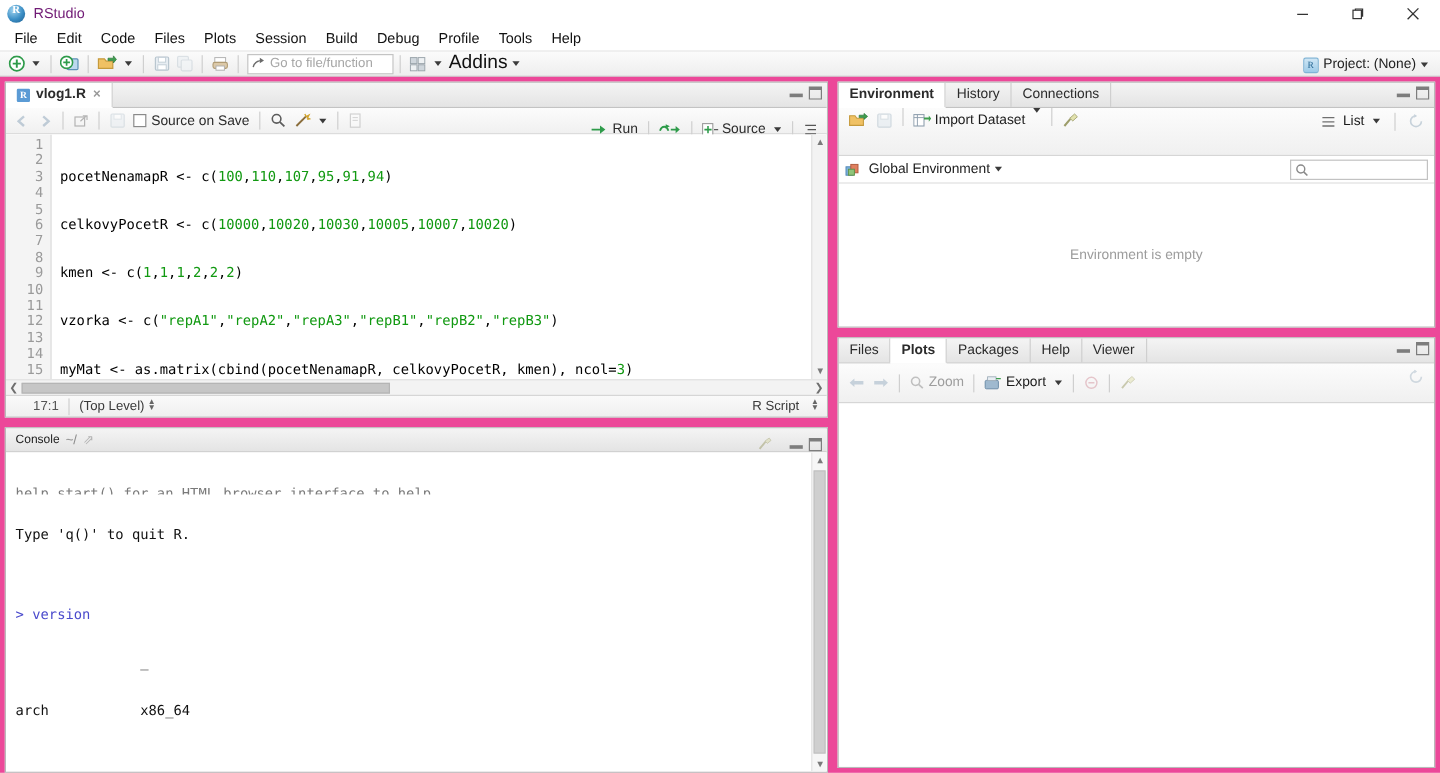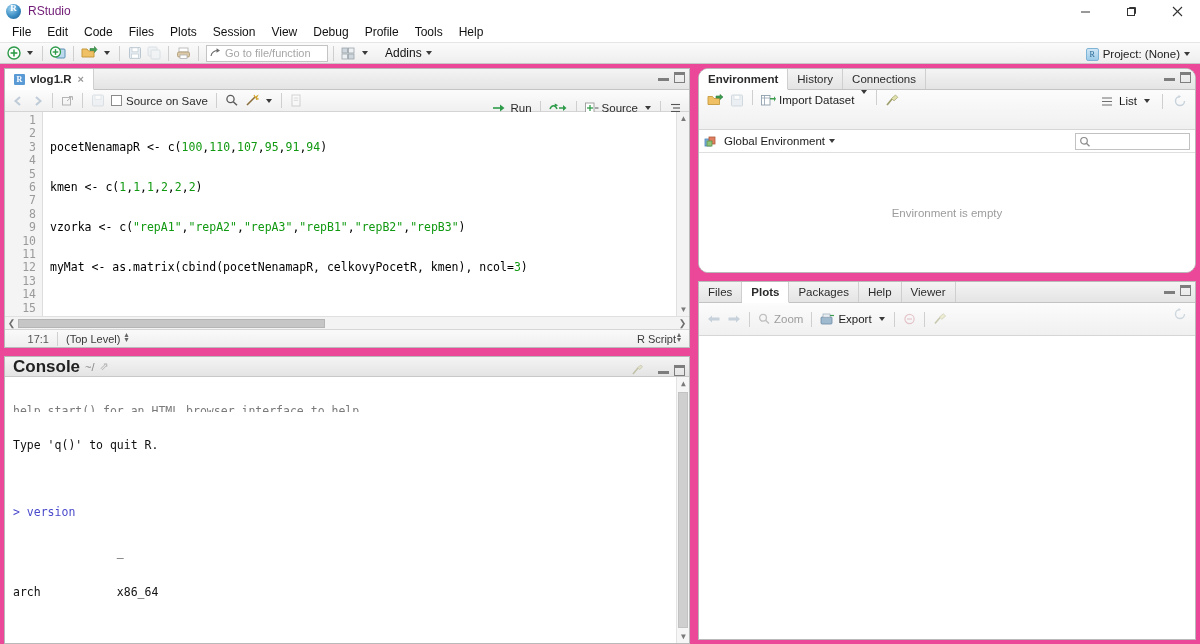"View" div.menu-item { text: View -> Build }
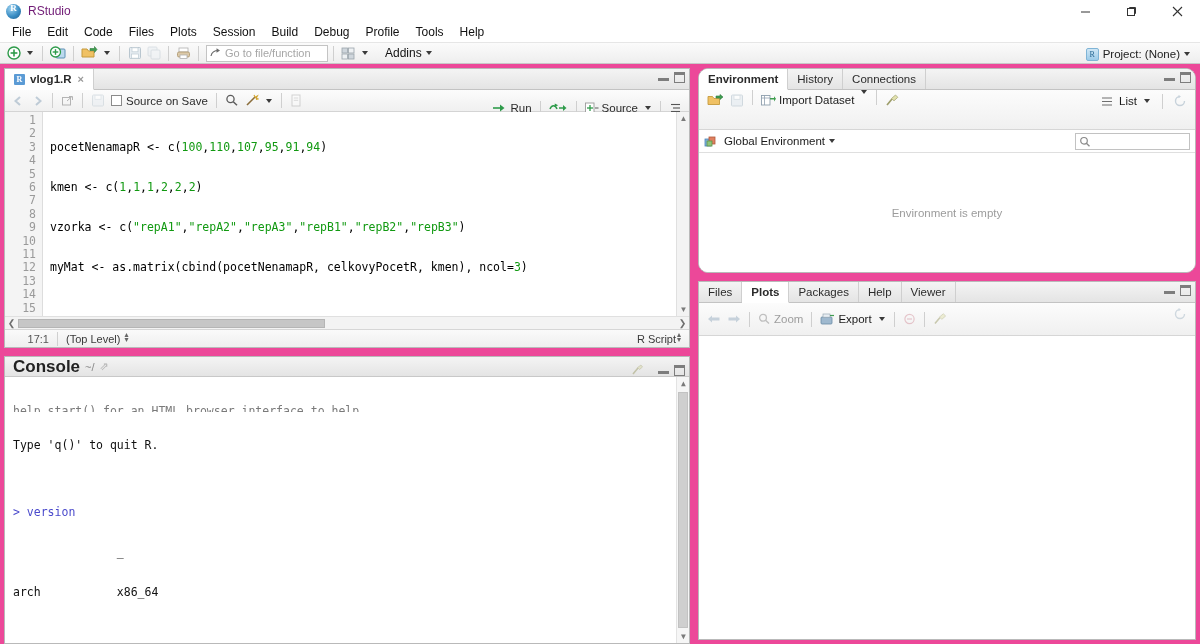"Addins" #addins-label { font-size: 12px -> 16px; margin-left: 13px -> 2px }
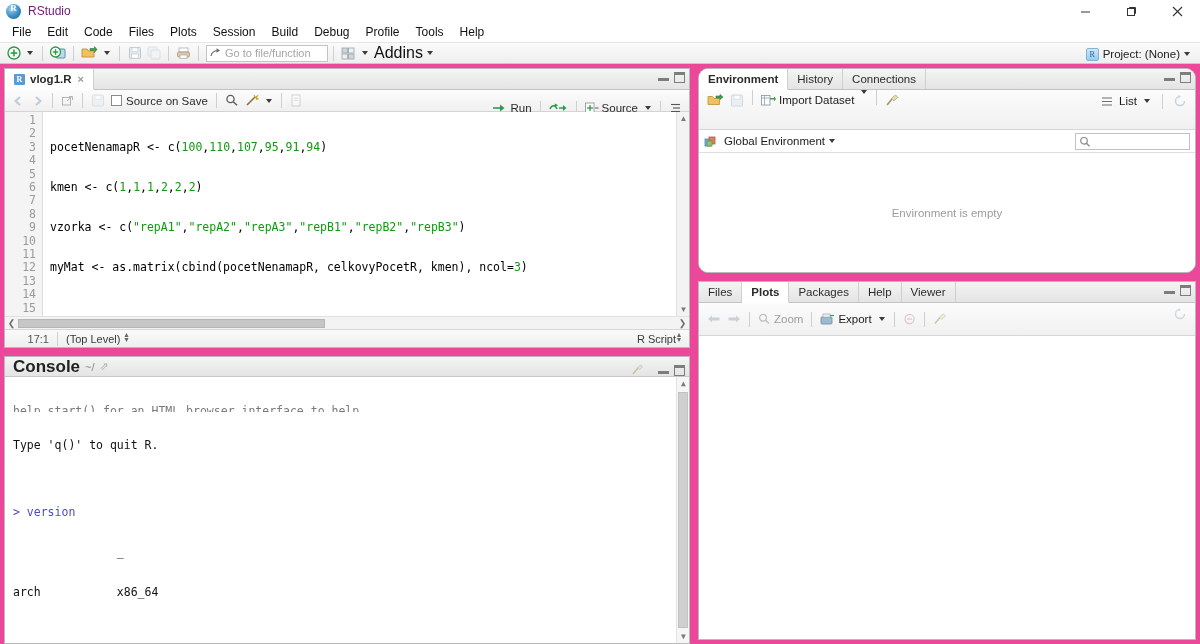"Environment" div.pane { border-radius: 10px -> none }
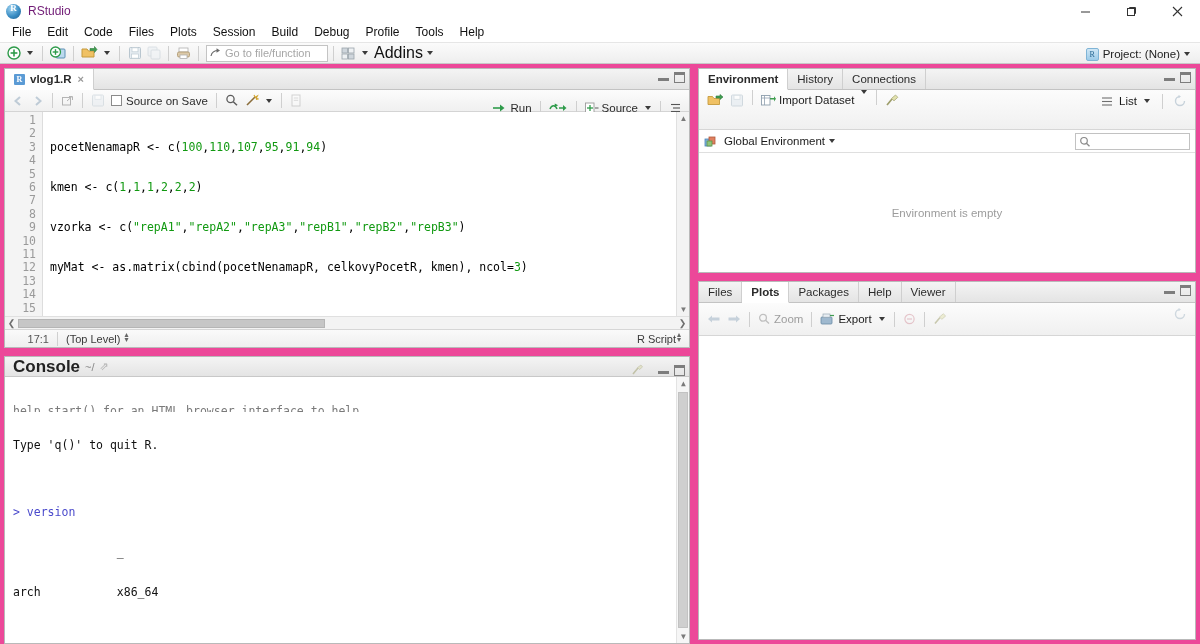"celkovyPocetR <-" div.ln { html: none -> <div>celkovyPocetR &lt;- c(<span>10000</span>,<span>10020</span>,<span>10030</span>,<span>10005</span>,<span>10007</span>,<span>10020</span>)</div> }
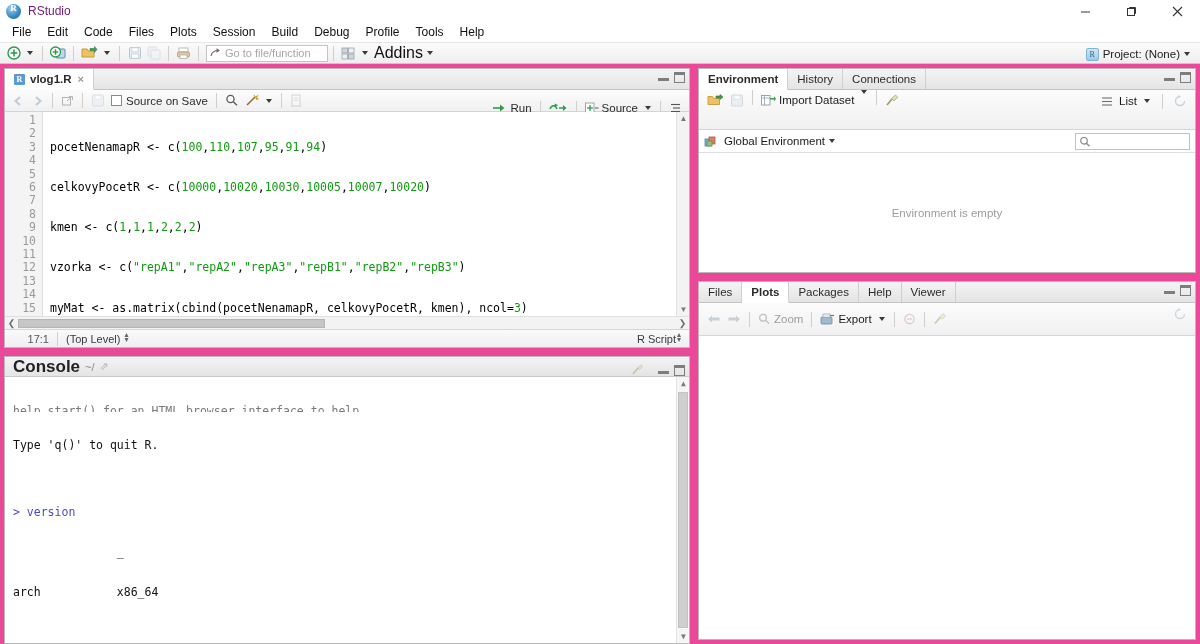"R Script" #editor-status .st-right { gap: 1px -> 11px }
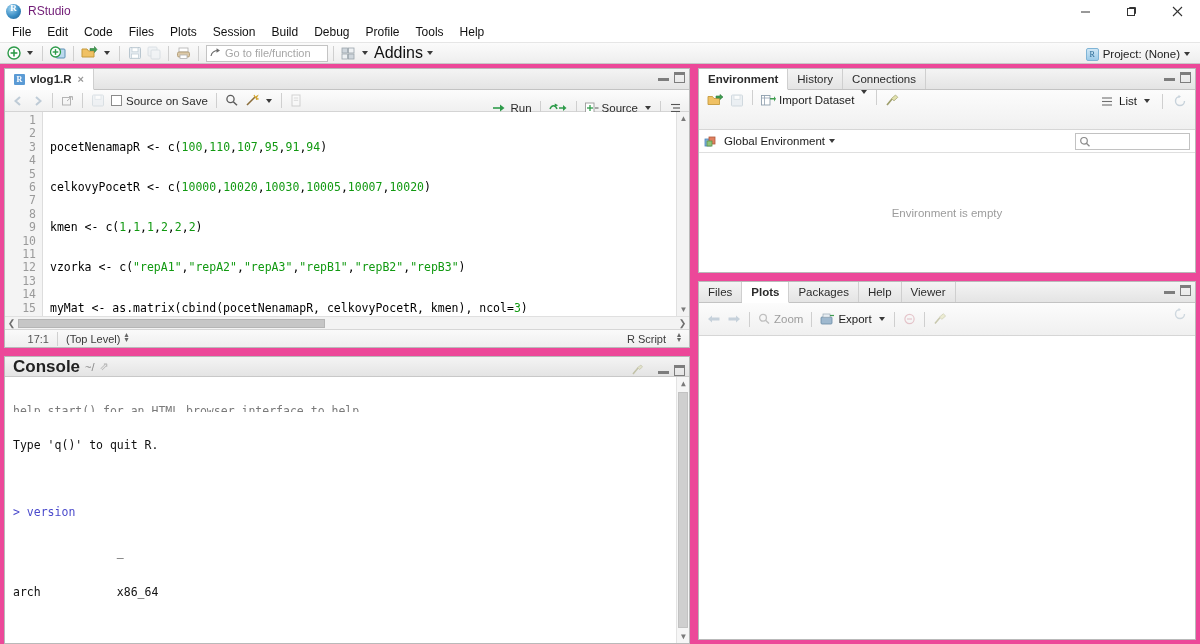"Console" #console-header .ch-title { font-size: 17px -> 10px; font-weight: bold -> normal }
